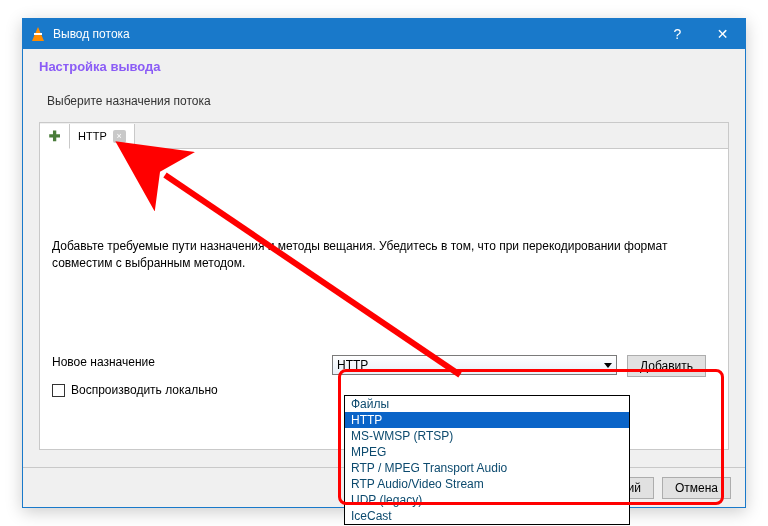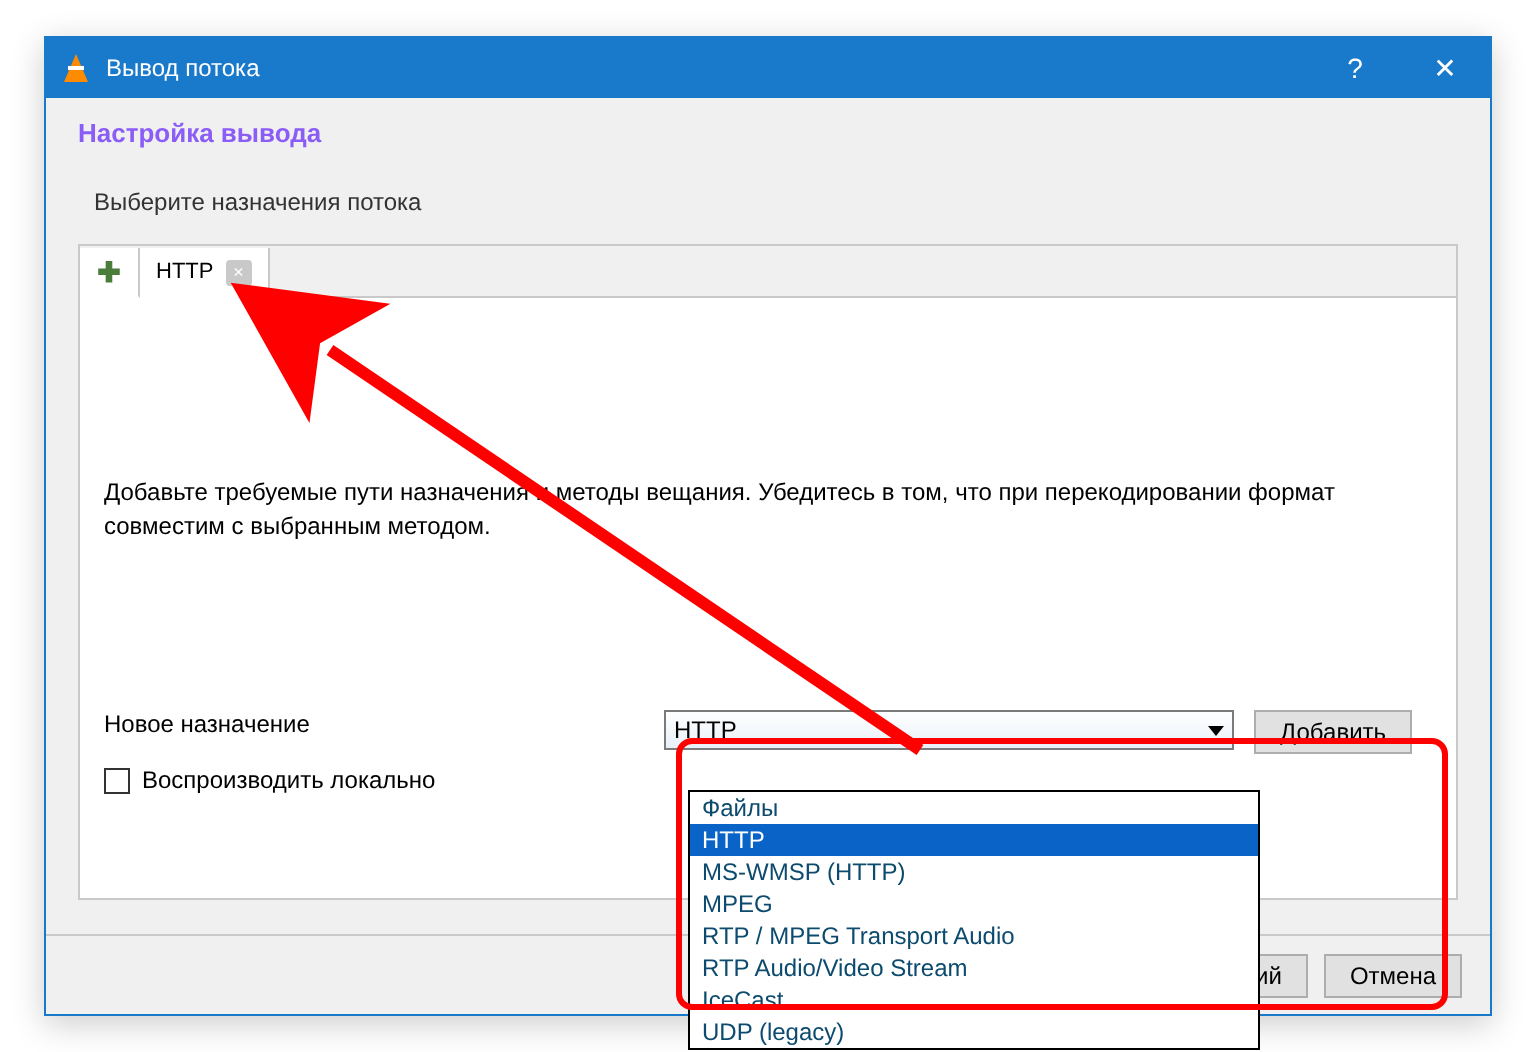"MS-WMSP (HTTP)" div.opt { text: HTTP -> RTSP }
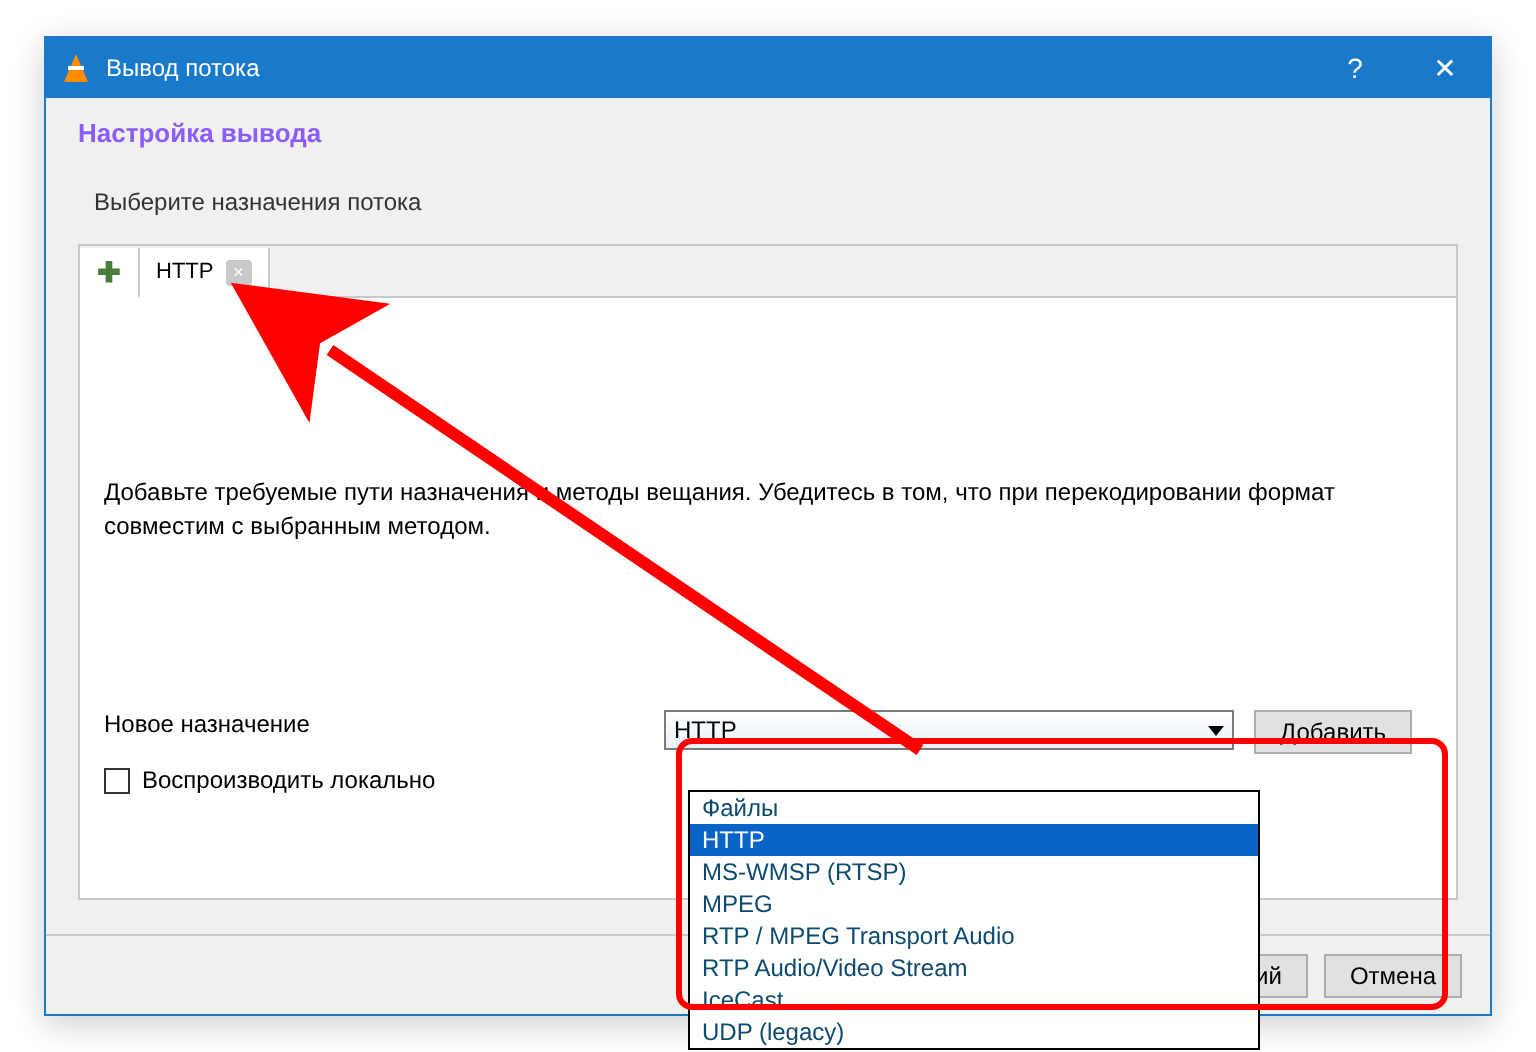"IceCast" div.opt { order: before "UDP (legacy)" -> after "UDP (legacy)" }
